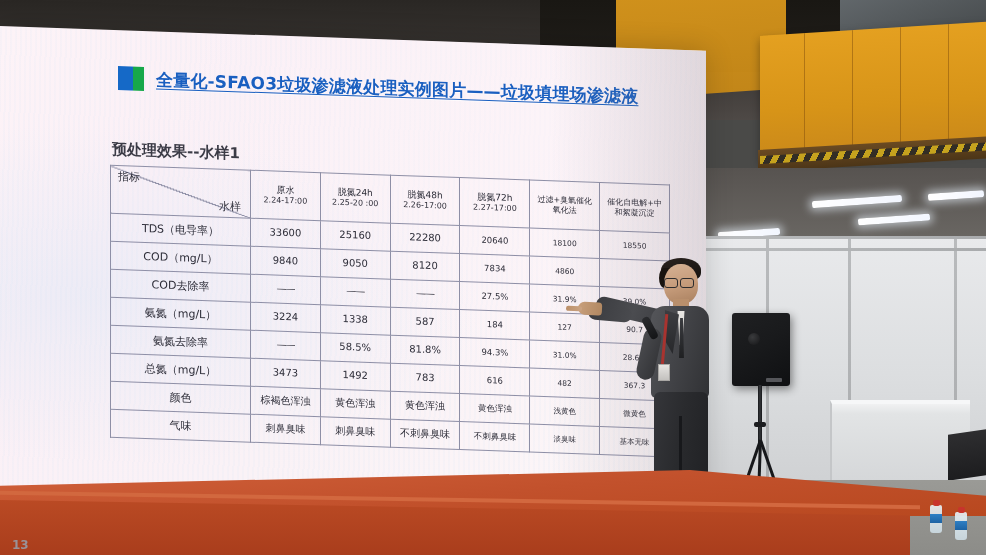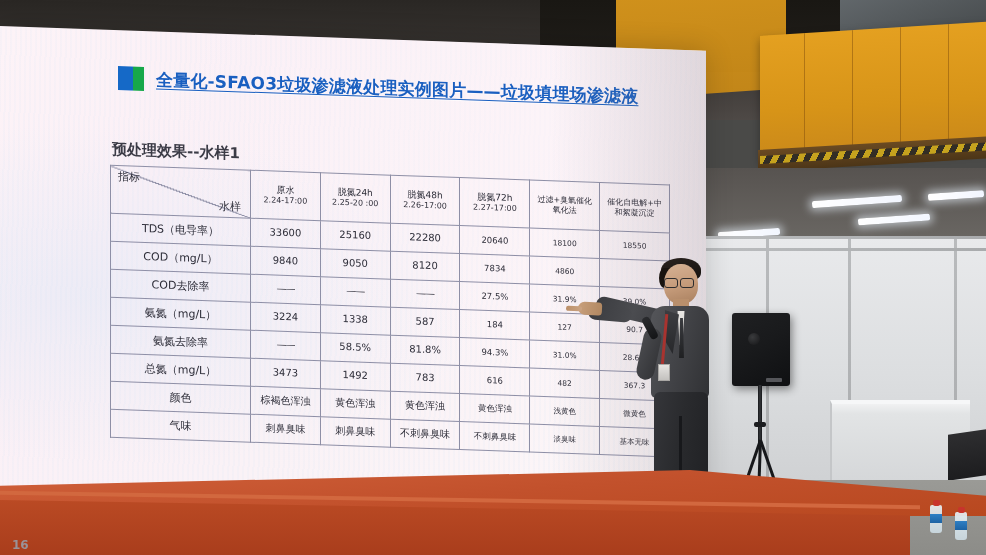"16" div.page-num { text: 16 -> 13 }
